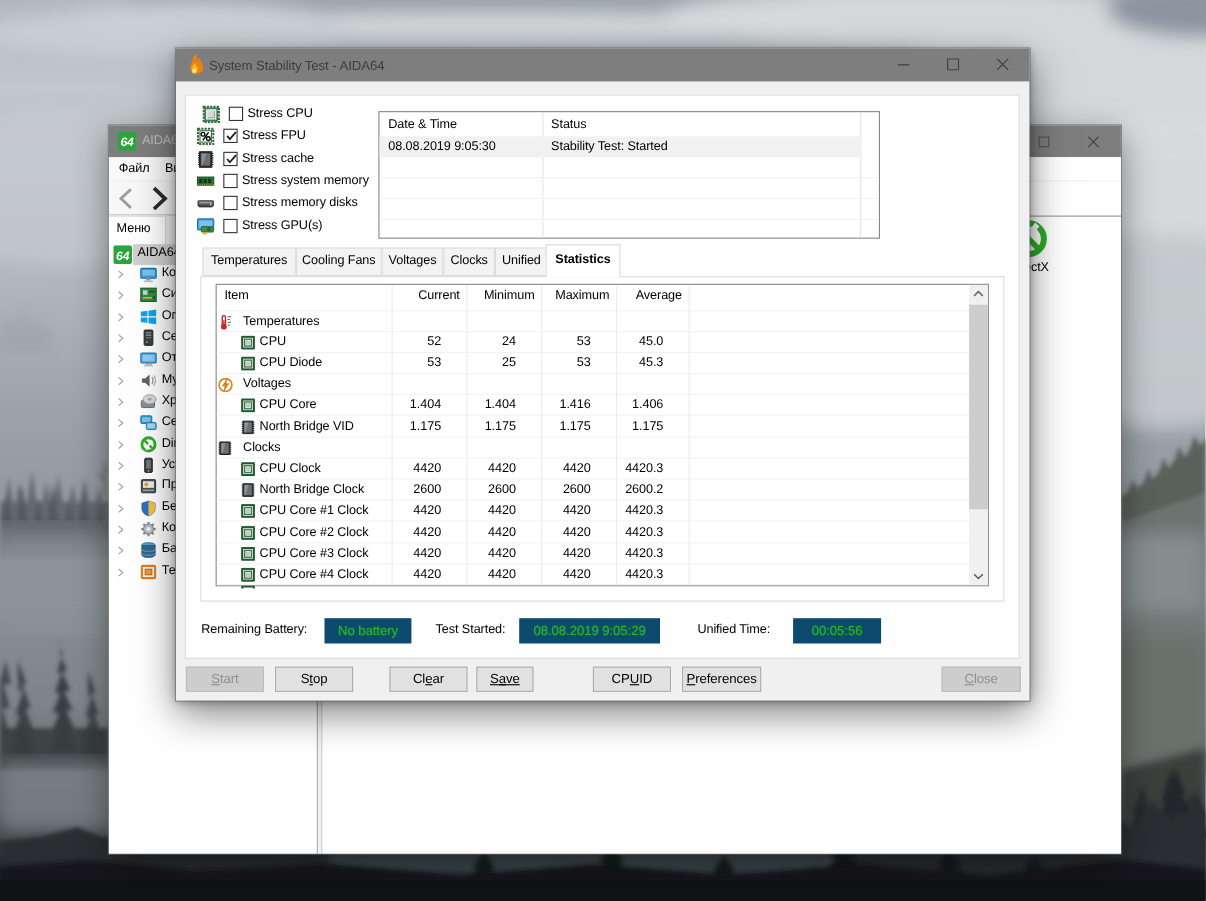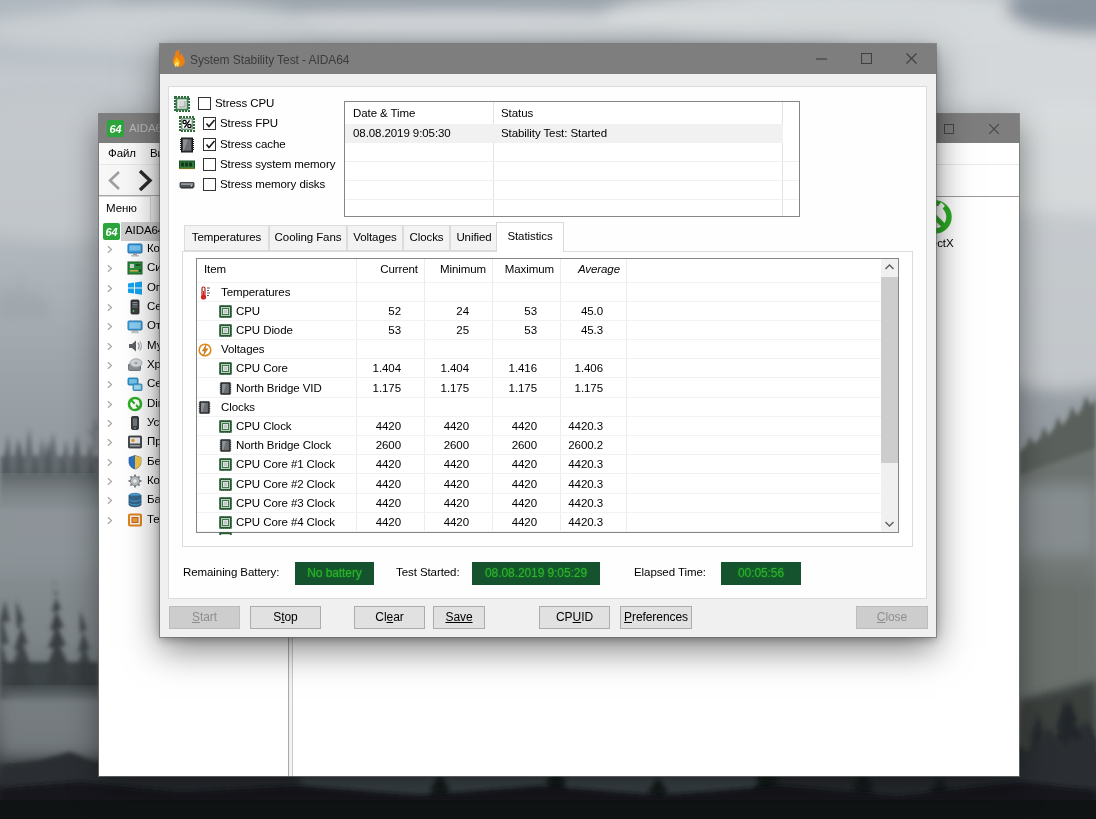"Stress CPU" div.cbrow { left: 14px -> 24px }
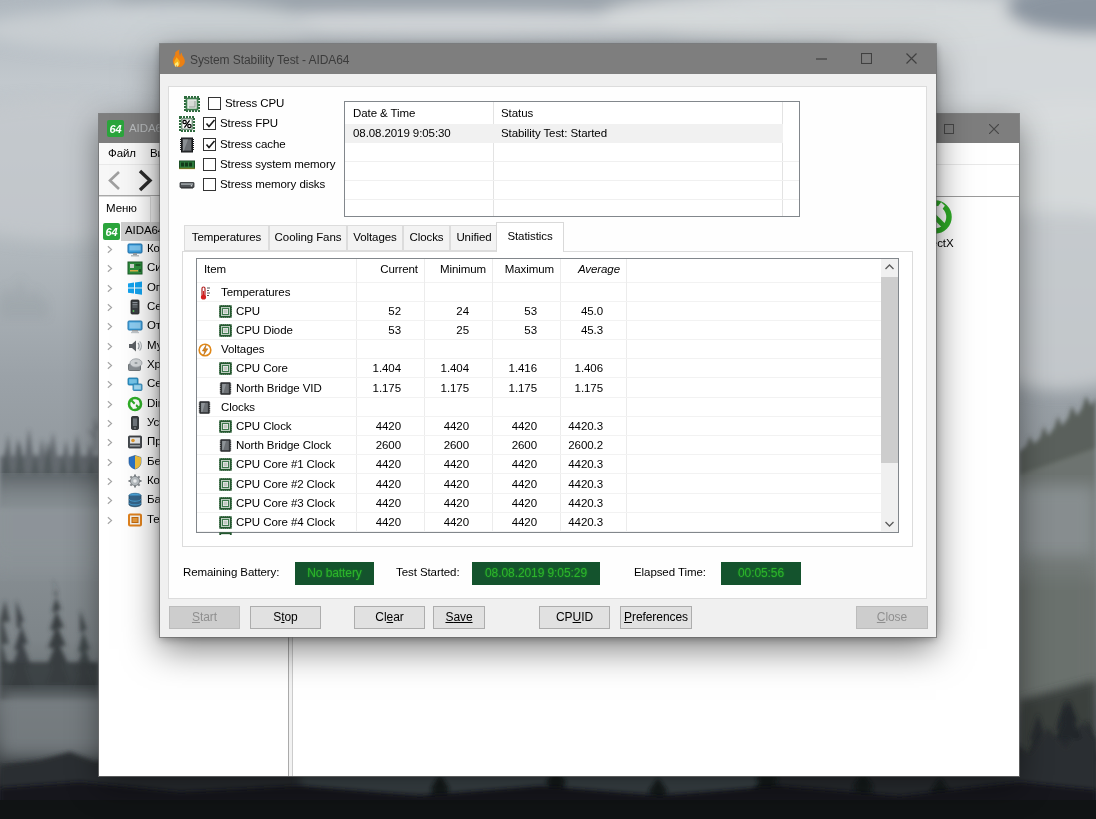"Stress GPU(s)" div.cbrow { html: none -> <div> <svg> <rect></rect> <rect></rect> <rect></rect> <circle></circle> <rect></rect> </svg> <div></div> <span>Stress GPU(s)</span> </div> }
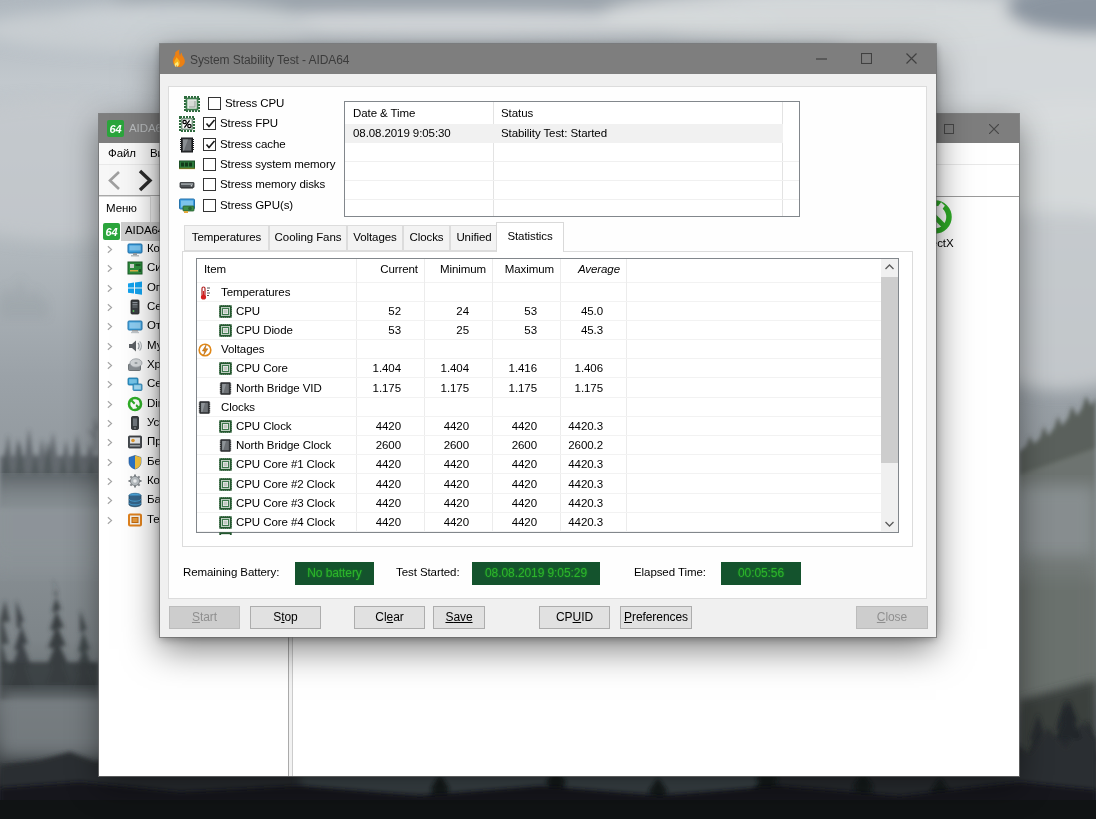"Statistics" span.abs { font-weight: none -> bold }
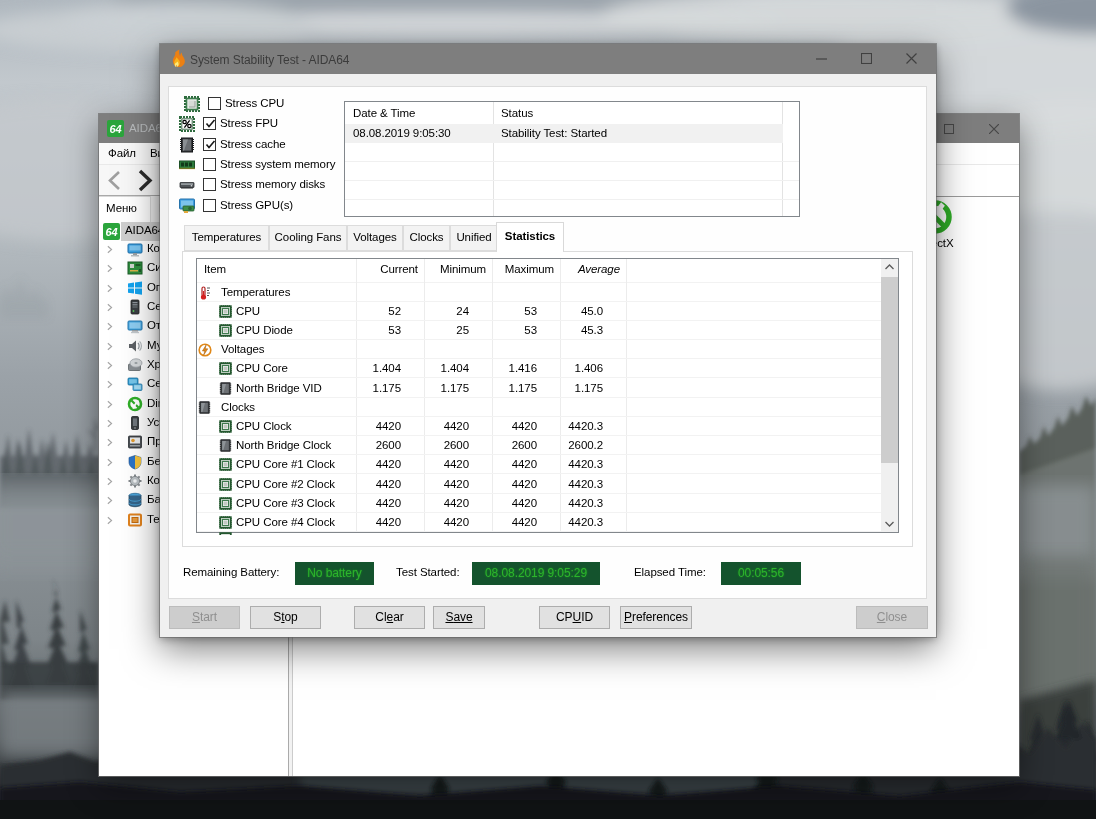"Average" span.num { font-style: italic -> none }
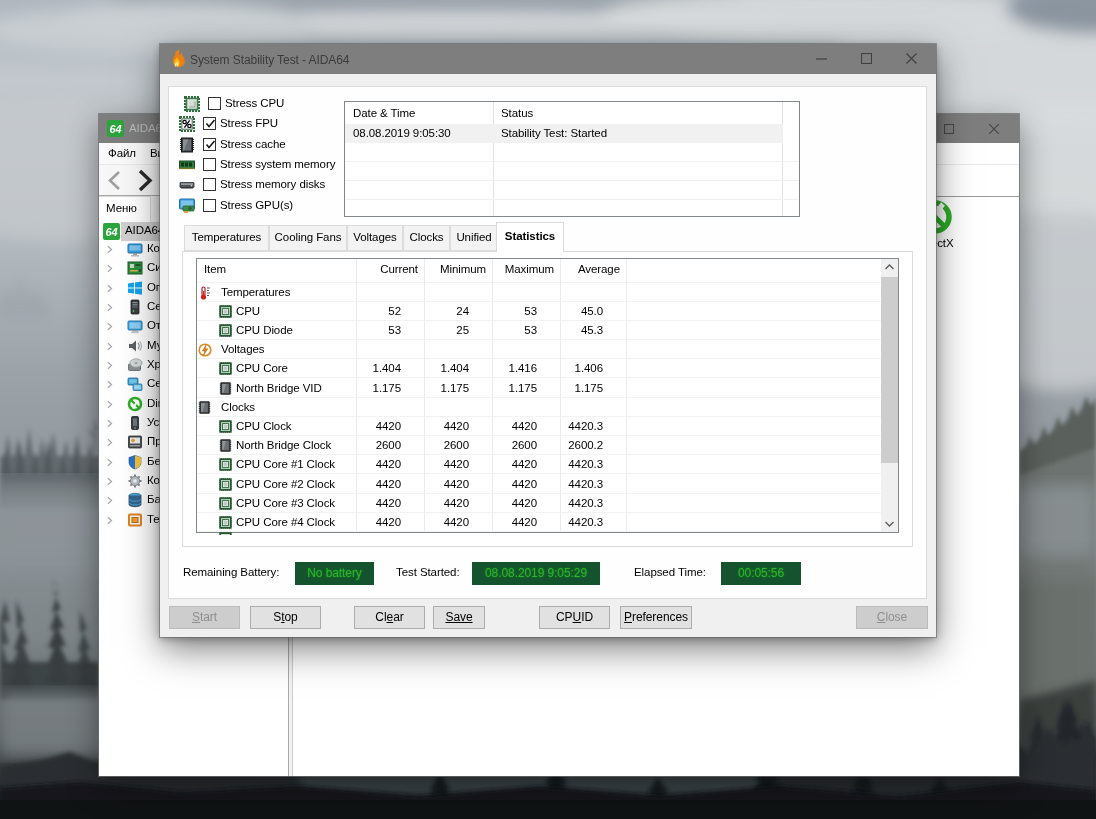"No battery" .lcd { background: #14532d -> #0c4a6e }
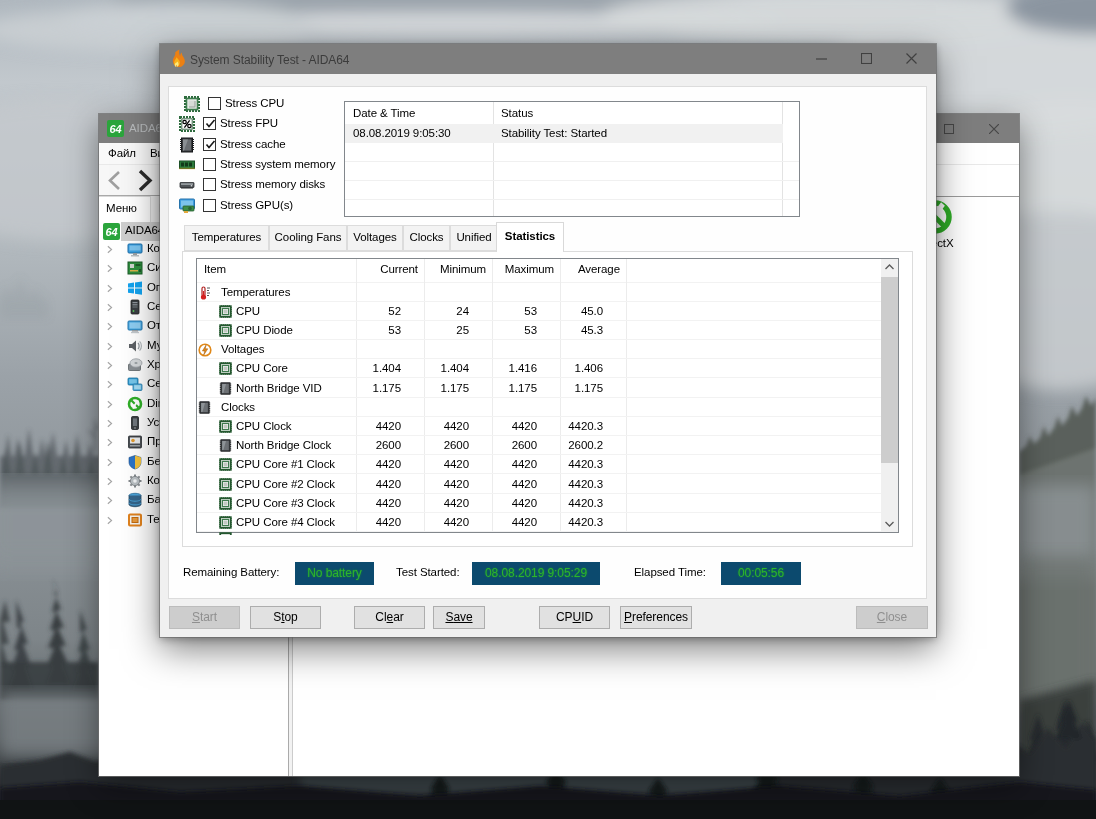"Elapsed Time:" span.blabel { text: Elapsed -> Unified }
